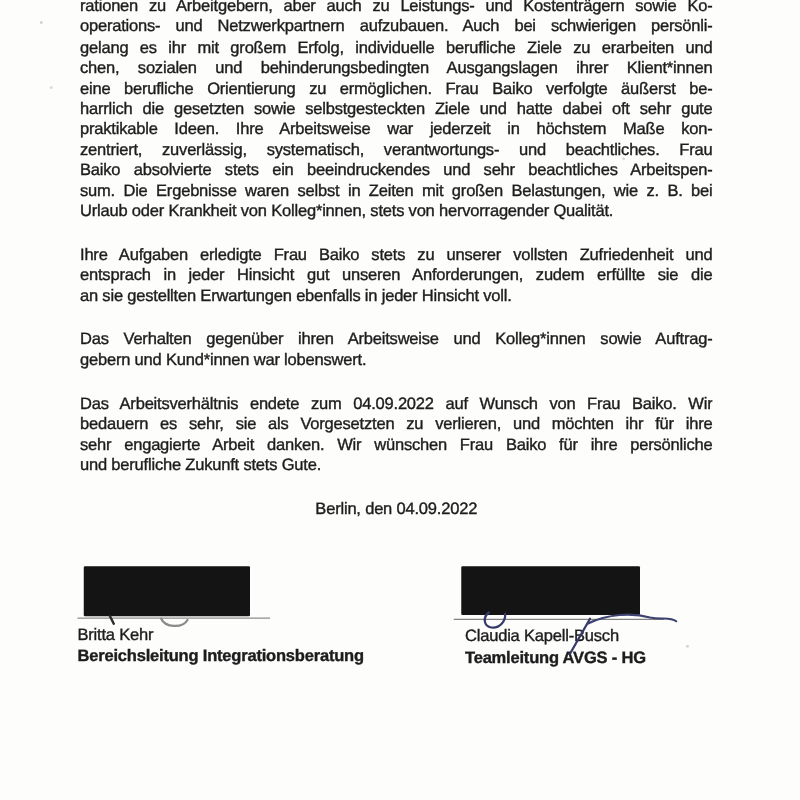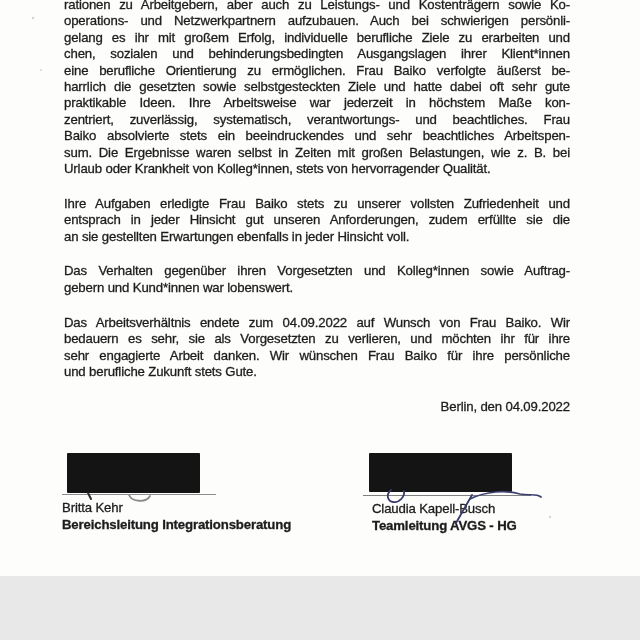"rationen zu Arbeitgebern, aber auch" .page { height: 576px -> 640px }
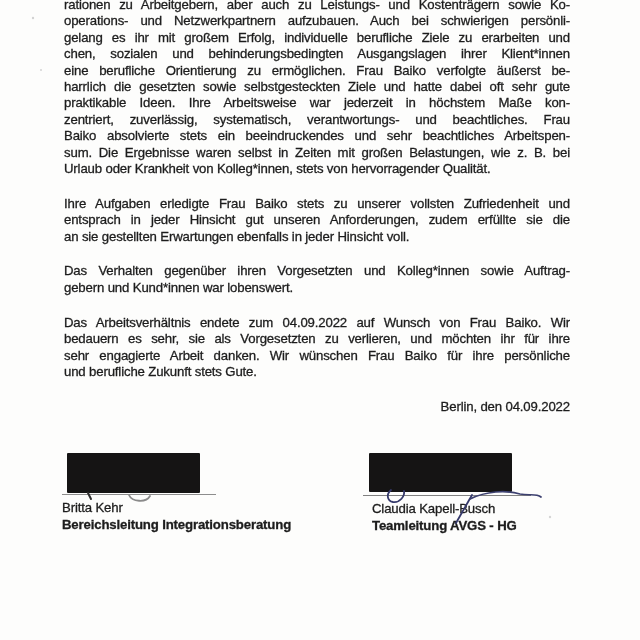"Das Verhalten gegenüber ihren" div.line { text: Vorgesetzten -> Arbeitsweise }
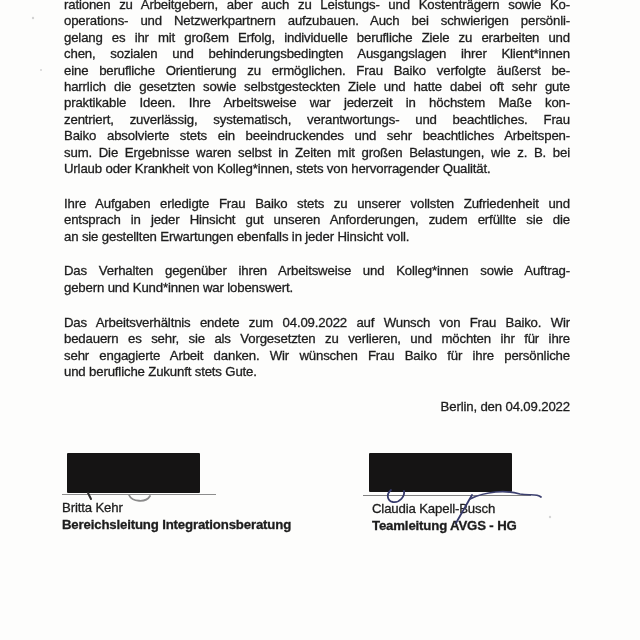"Berlin, den 04.09.2022" .dateline { text-align: right -> center }
